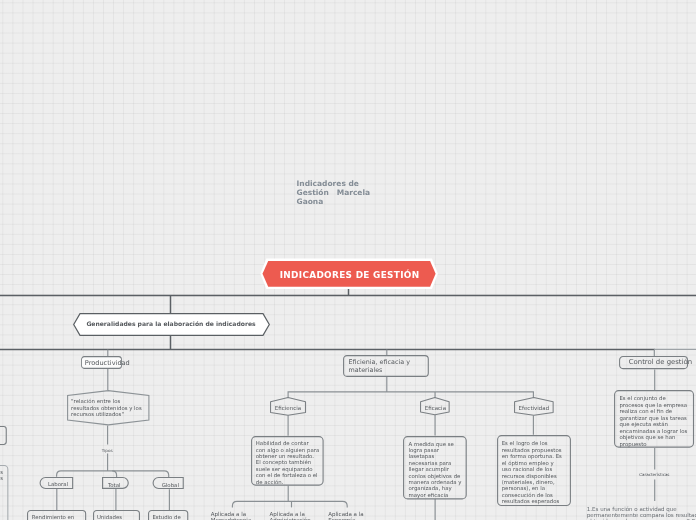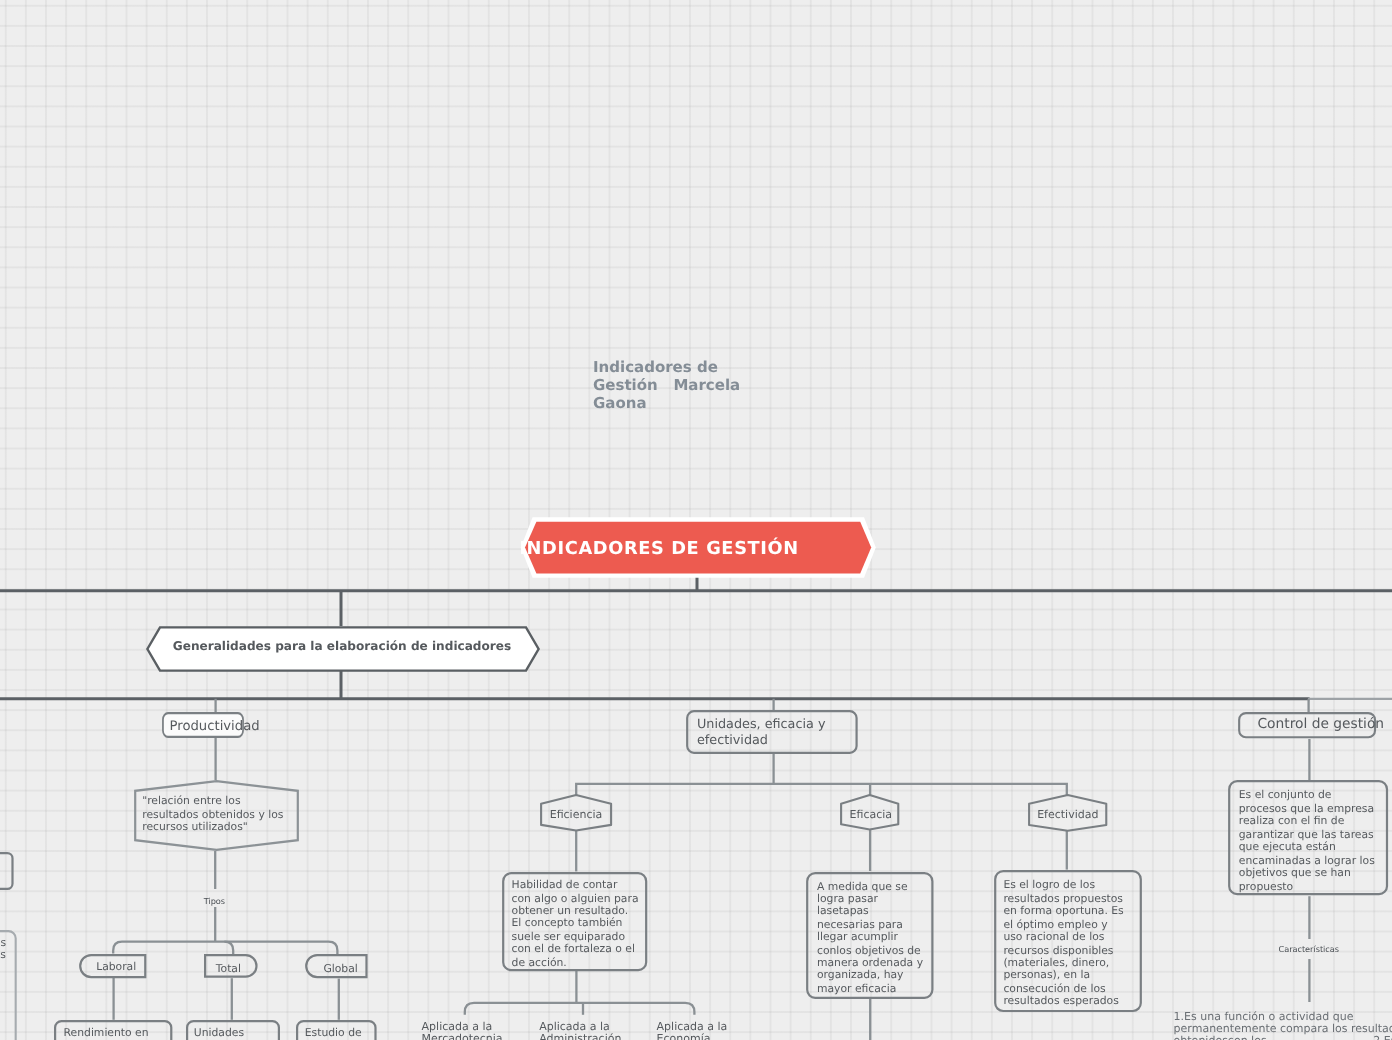"INDICADORES DE GESTIÓN" #central .txt { text-align: left -> center }
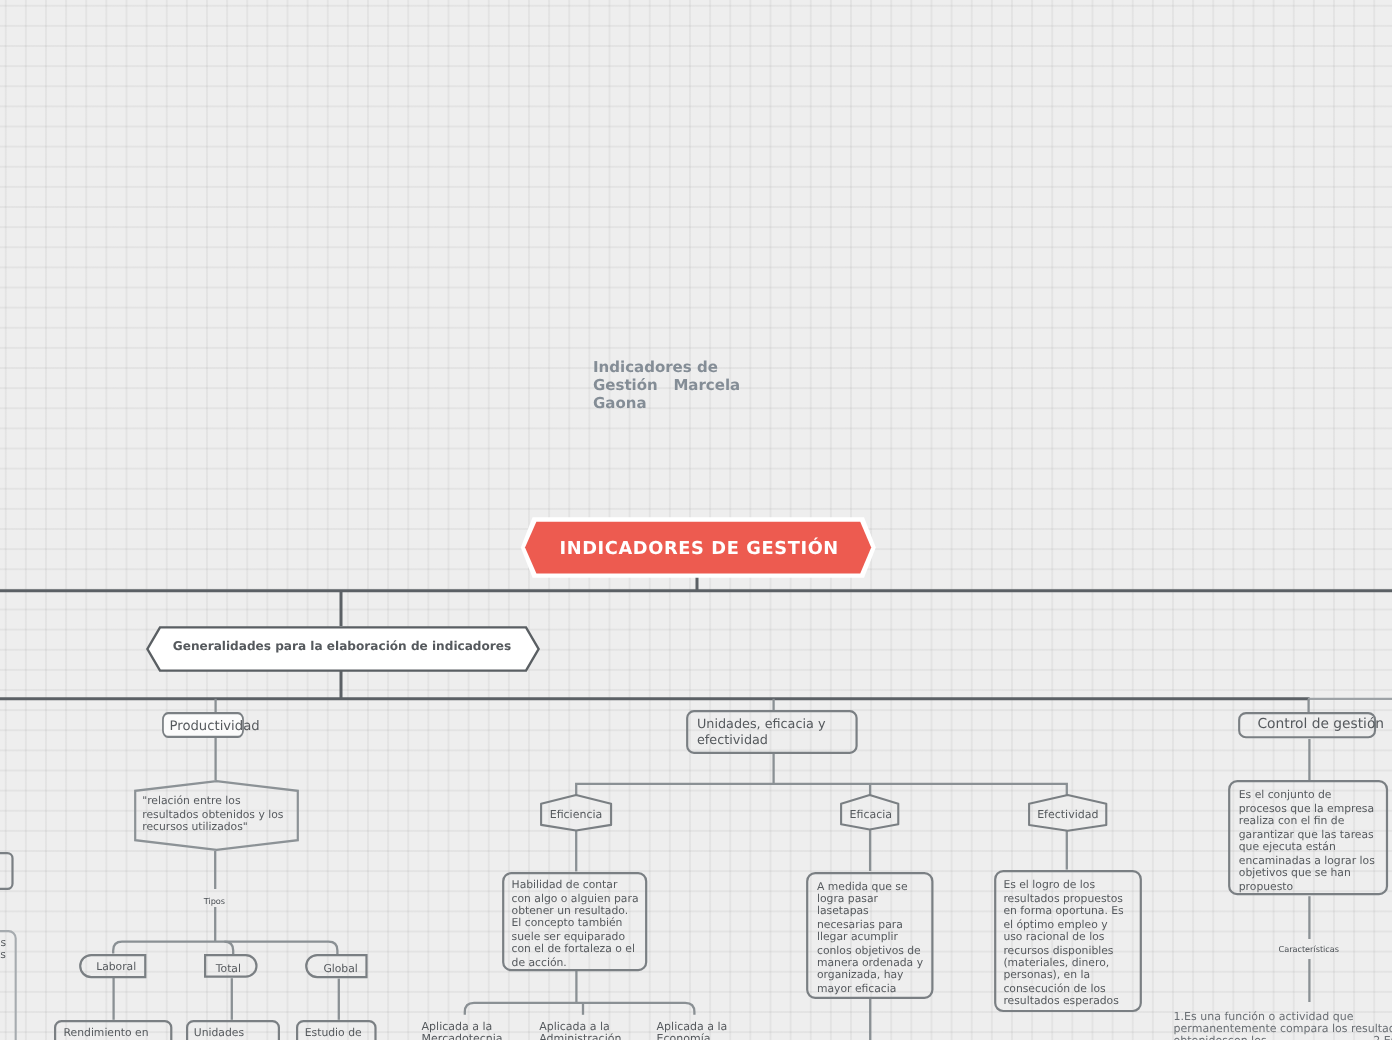"Unidades, eficacia y efectividad" div.txt { text: Unidades, eficacia y efectividad -> Eficienia, eficacia y materiales }
